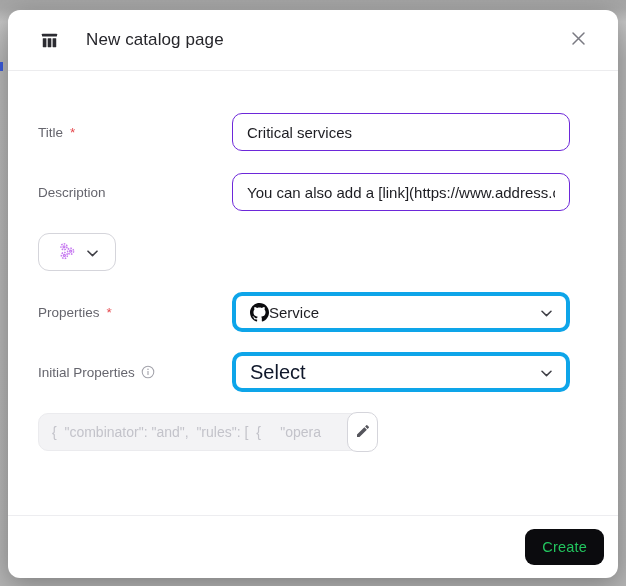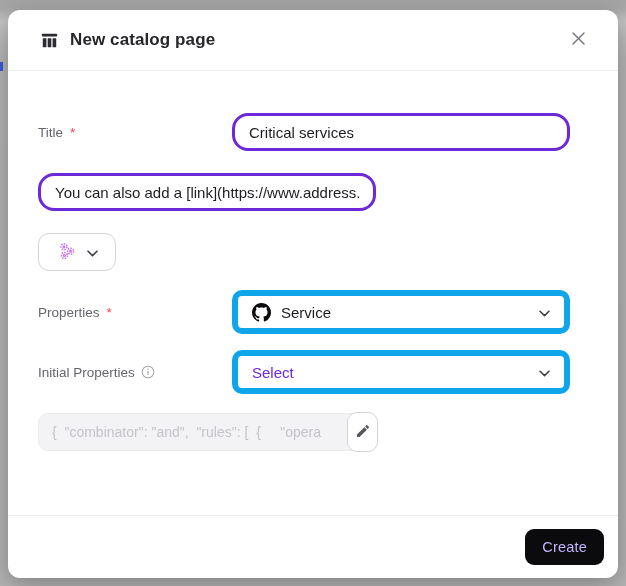"New catalog page" .modal-title { font-weight: 700 -> 400; margin: 0 -> 16px }
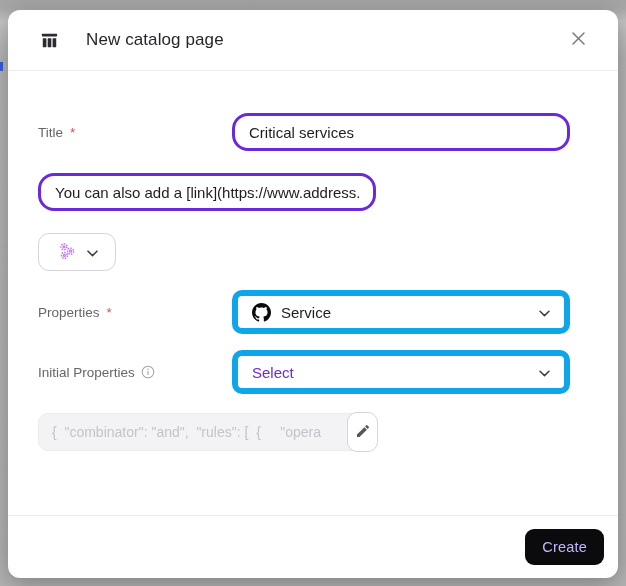"Critical services" .text-input { border: 3px solid #6d28d9 -> 1px solid #6d28d9; border-radius: 16px -> 10px }
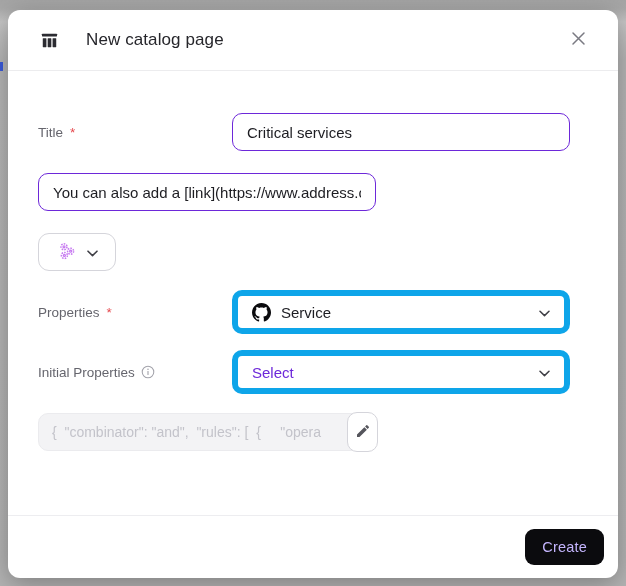"Description" div.form-label { html: none -> <div> <span>Description</span> </div> }
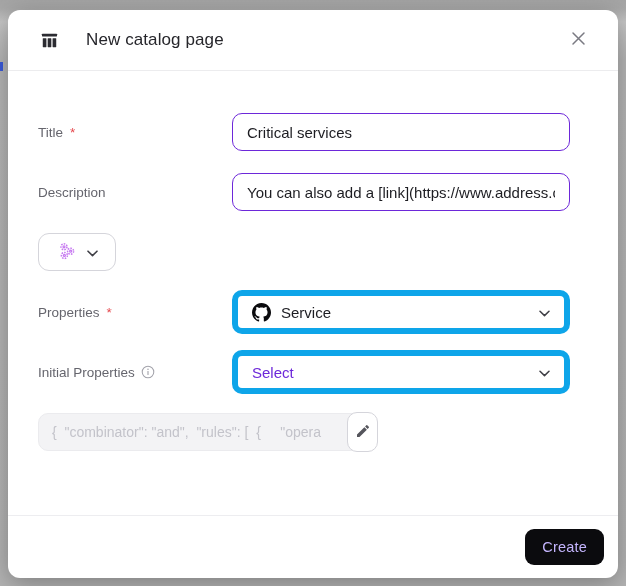"Service" .select { border: 6px solid #0ea5e9 -> 4px solid #0ea5e9; gap: 10px -> none }
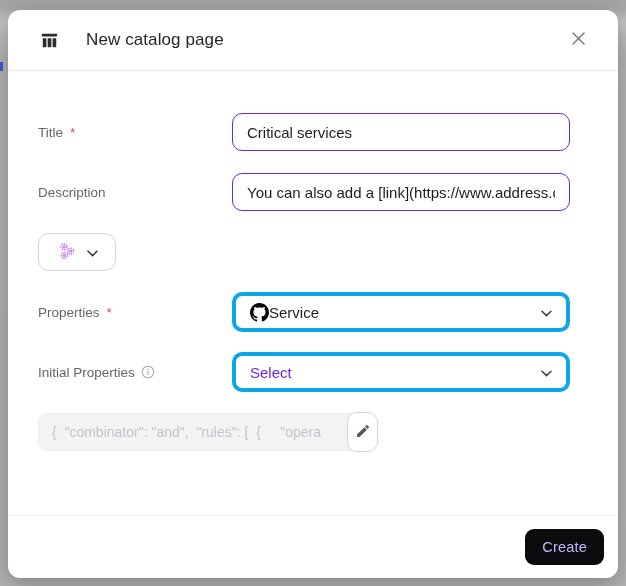"Select" .select .sel-placeholder { color: #6d28d9 -> #0f172a; font-size: 15px -> 20px }
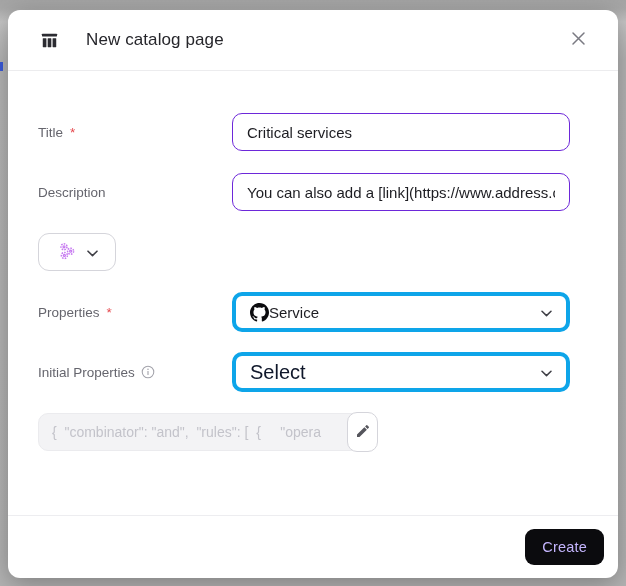"Create" .create-btn { color: #c4b5fd -> #22c55e }
